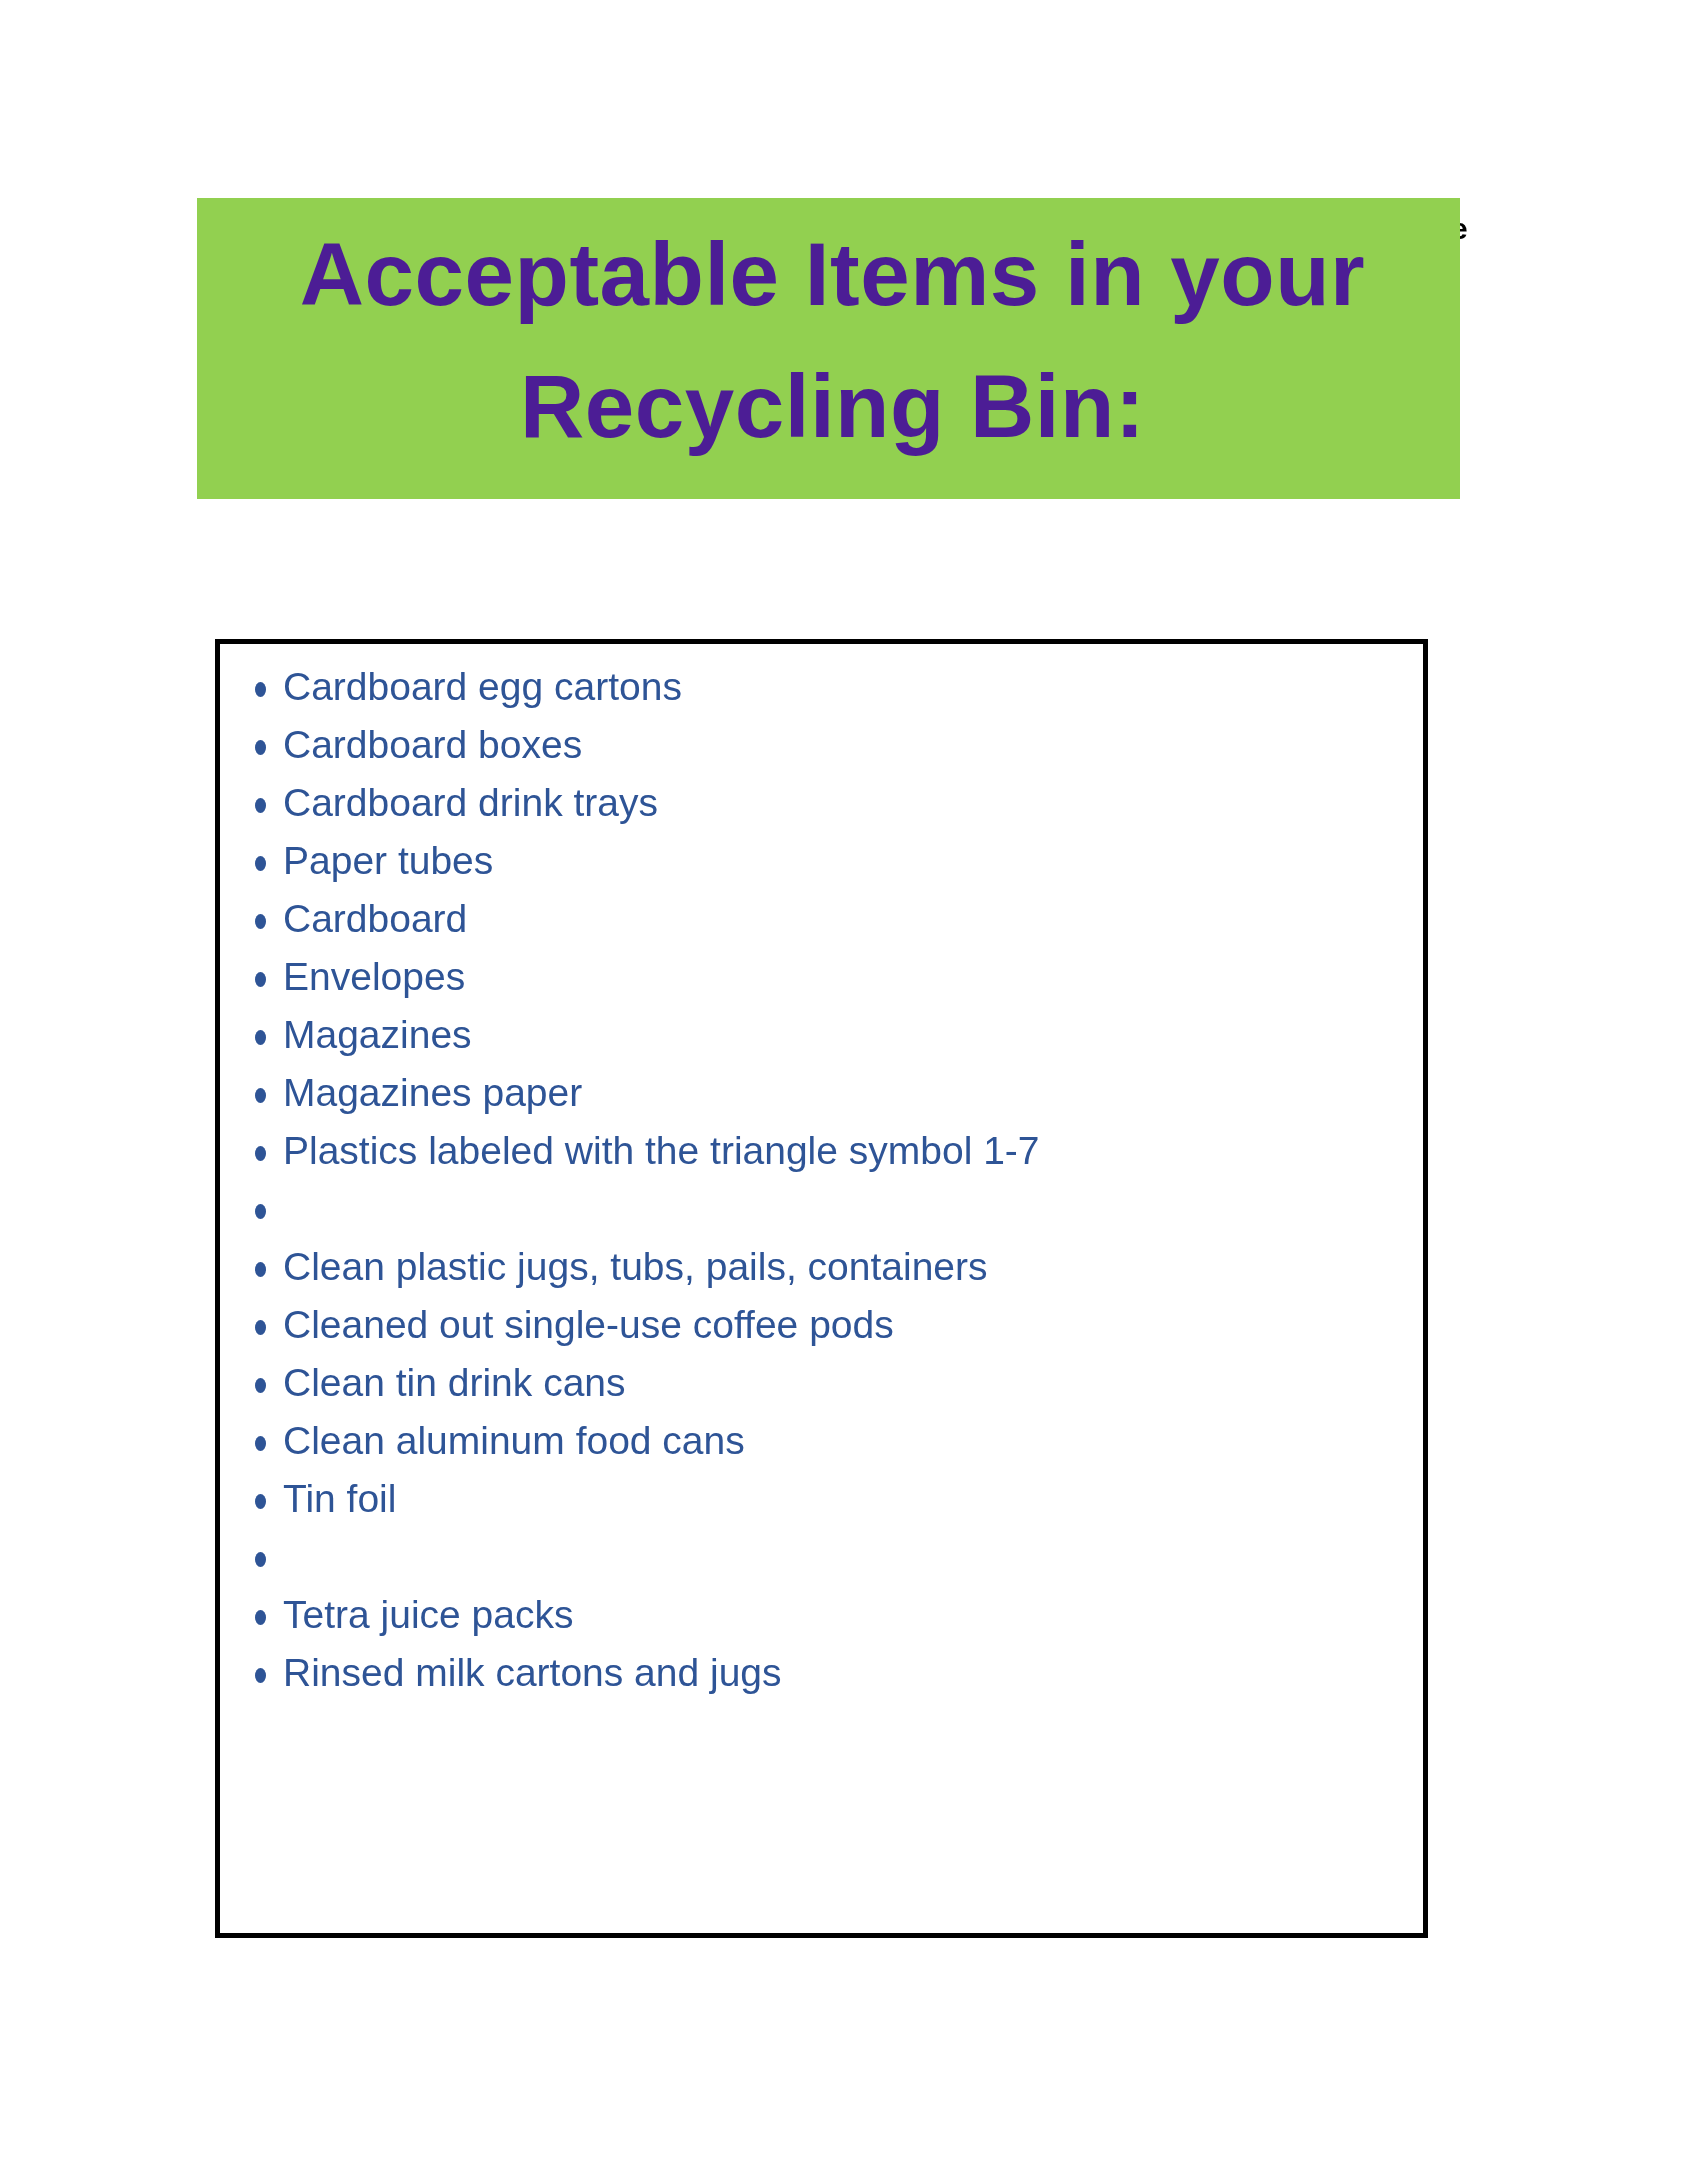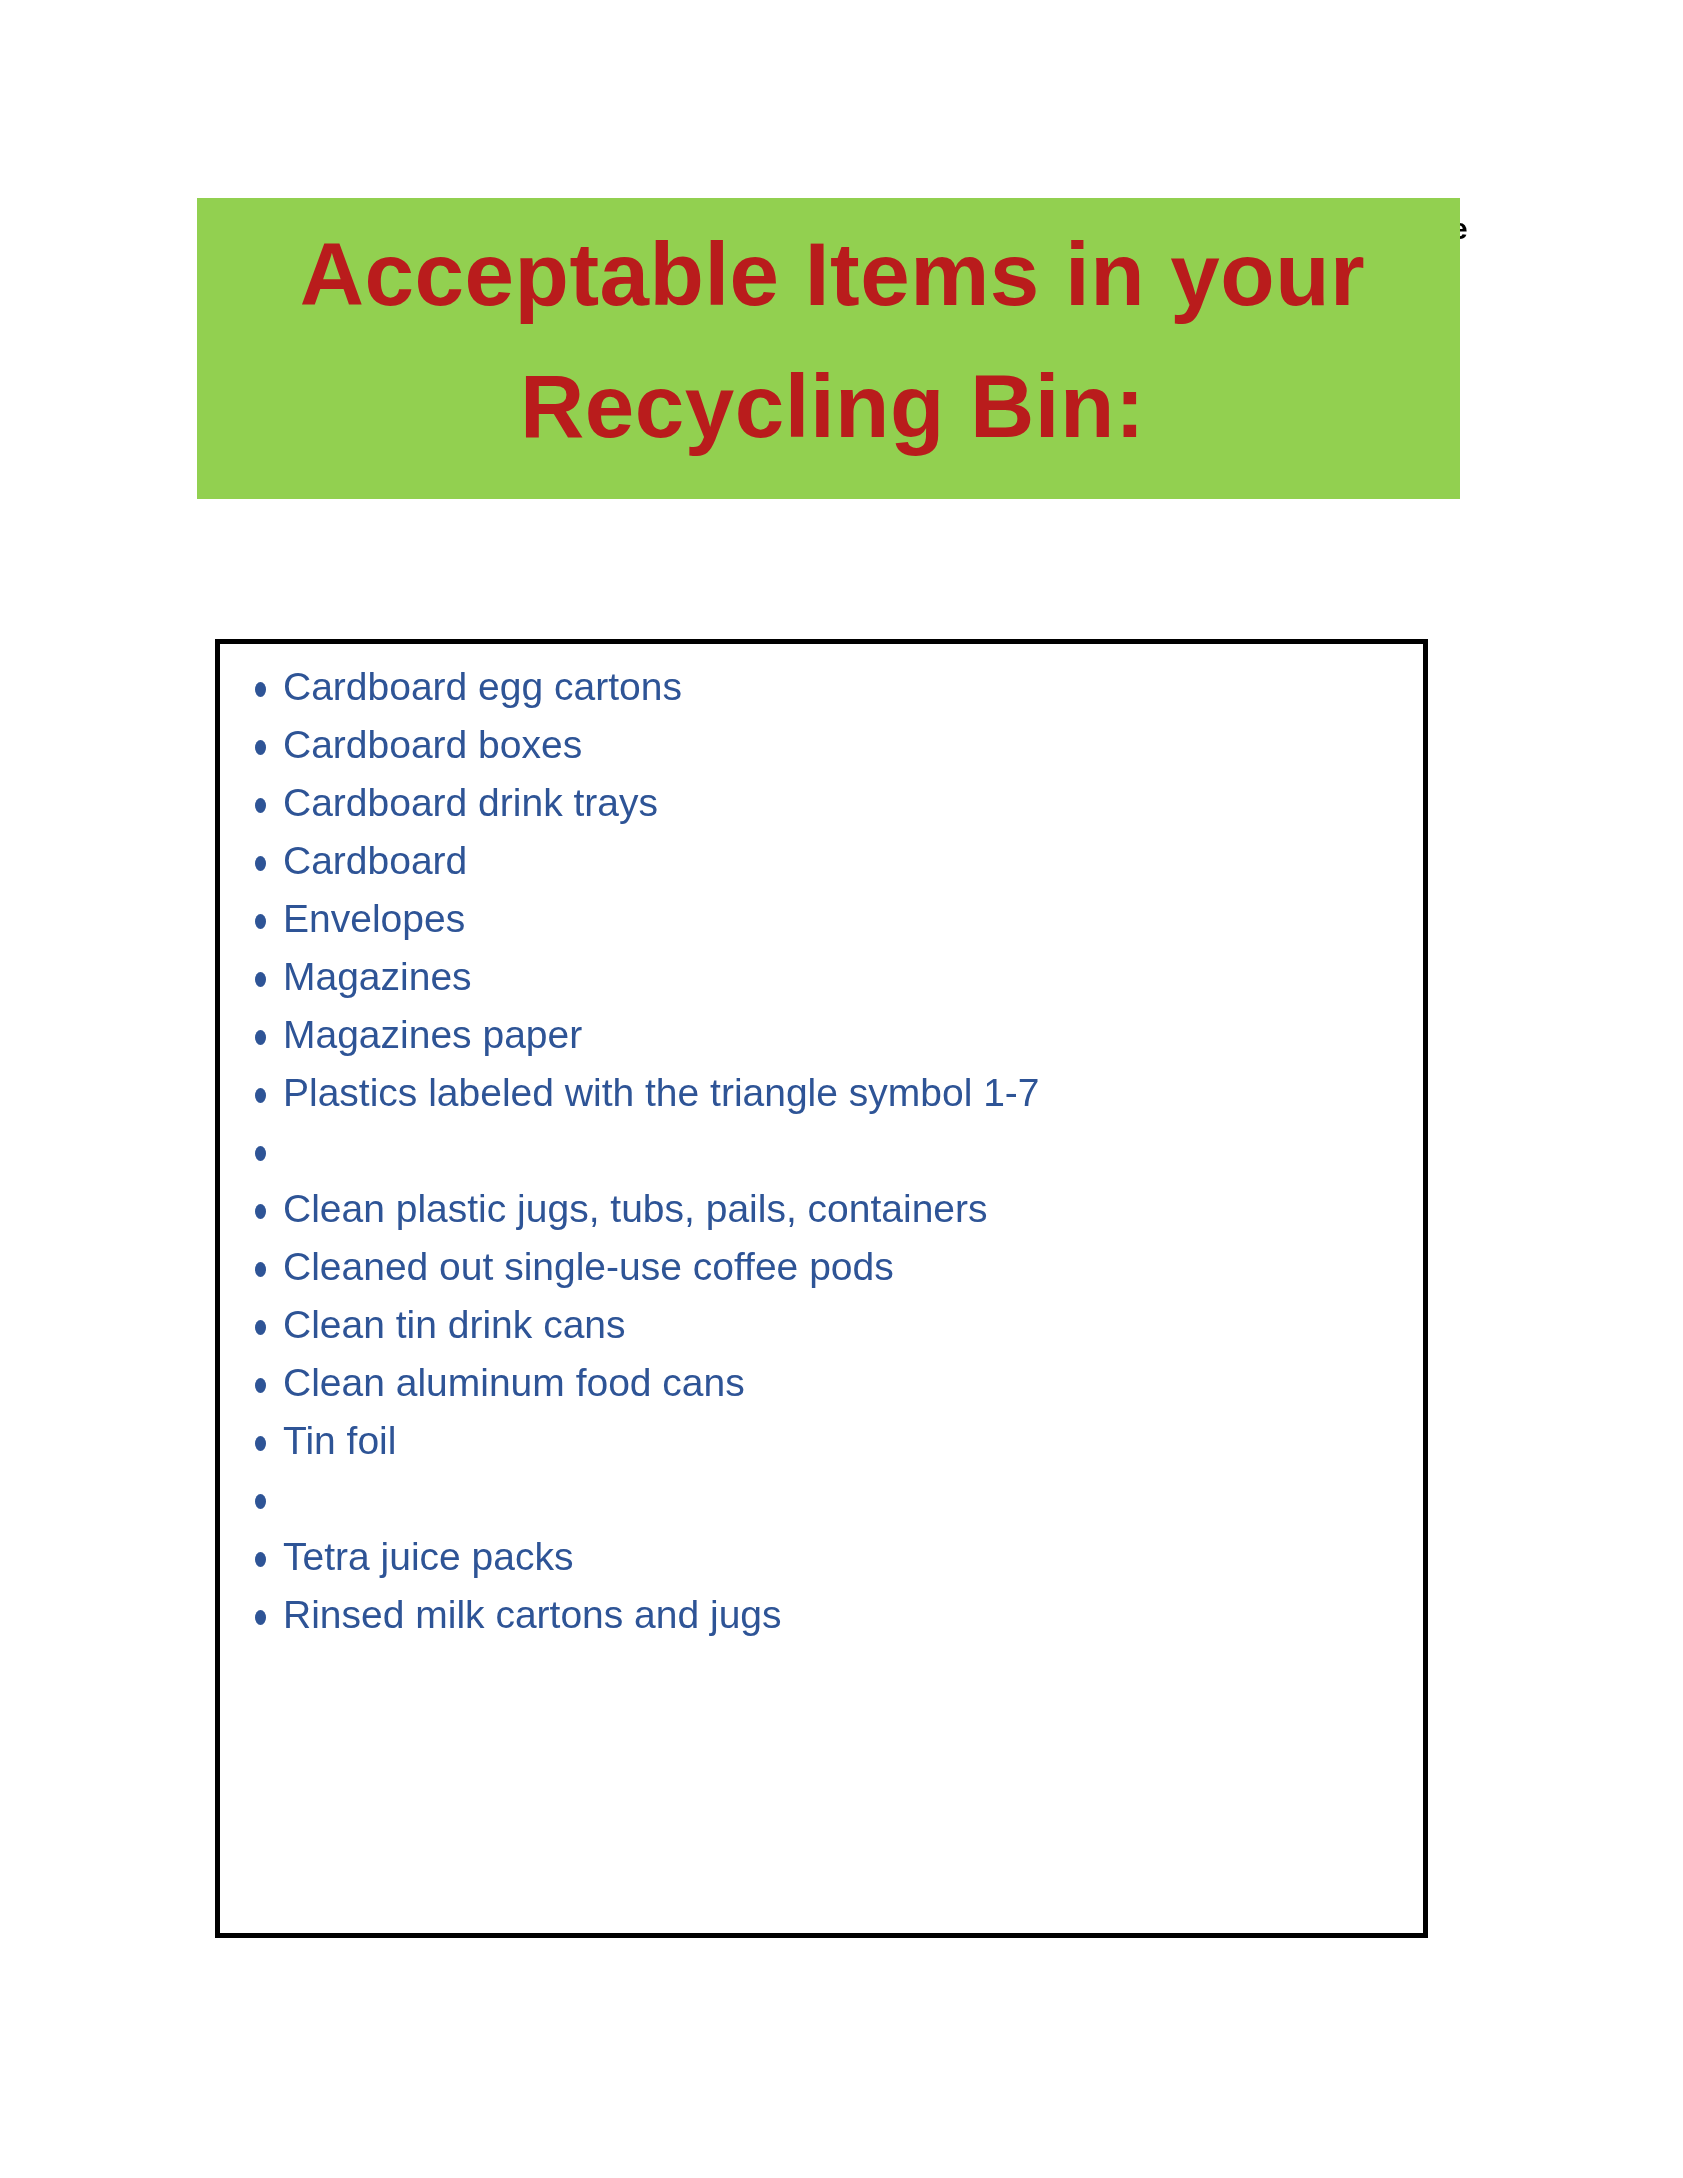"Acceptable Items in your" .banner-line { color: #b91c1c -> #4c1d95 }
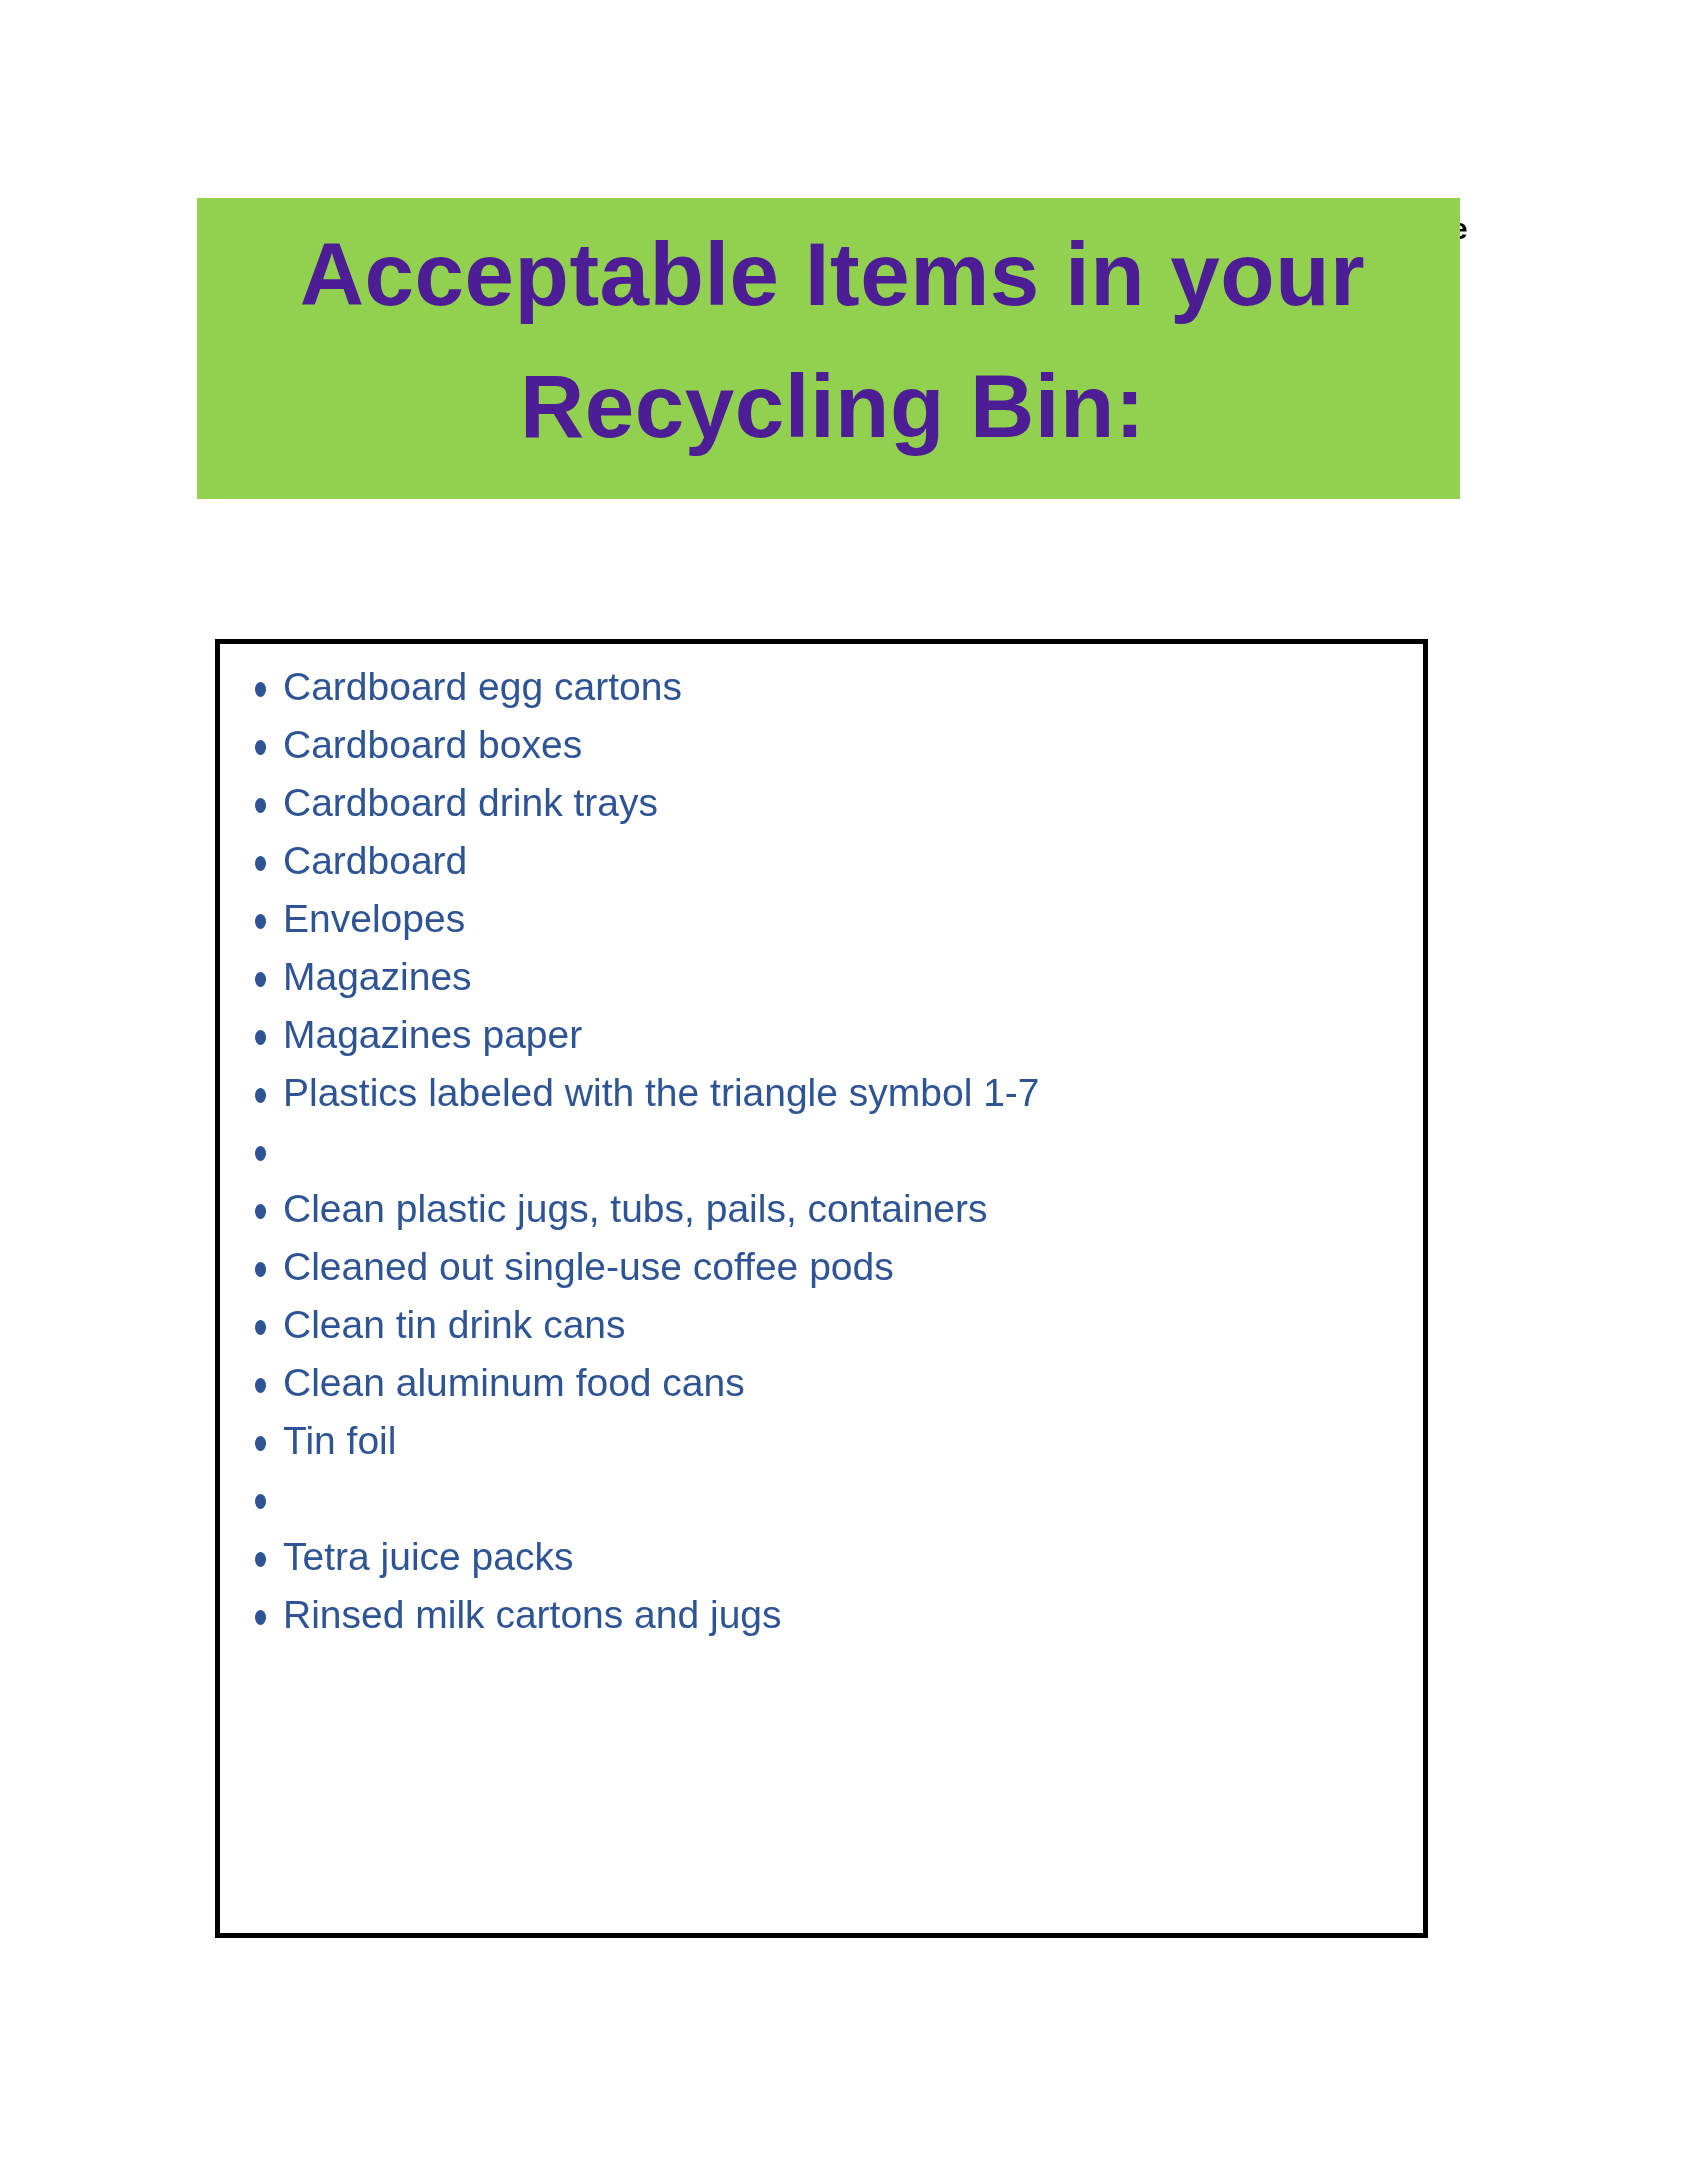"Paper tubes" li { html: none -> <li>Paper tubes</li> }
